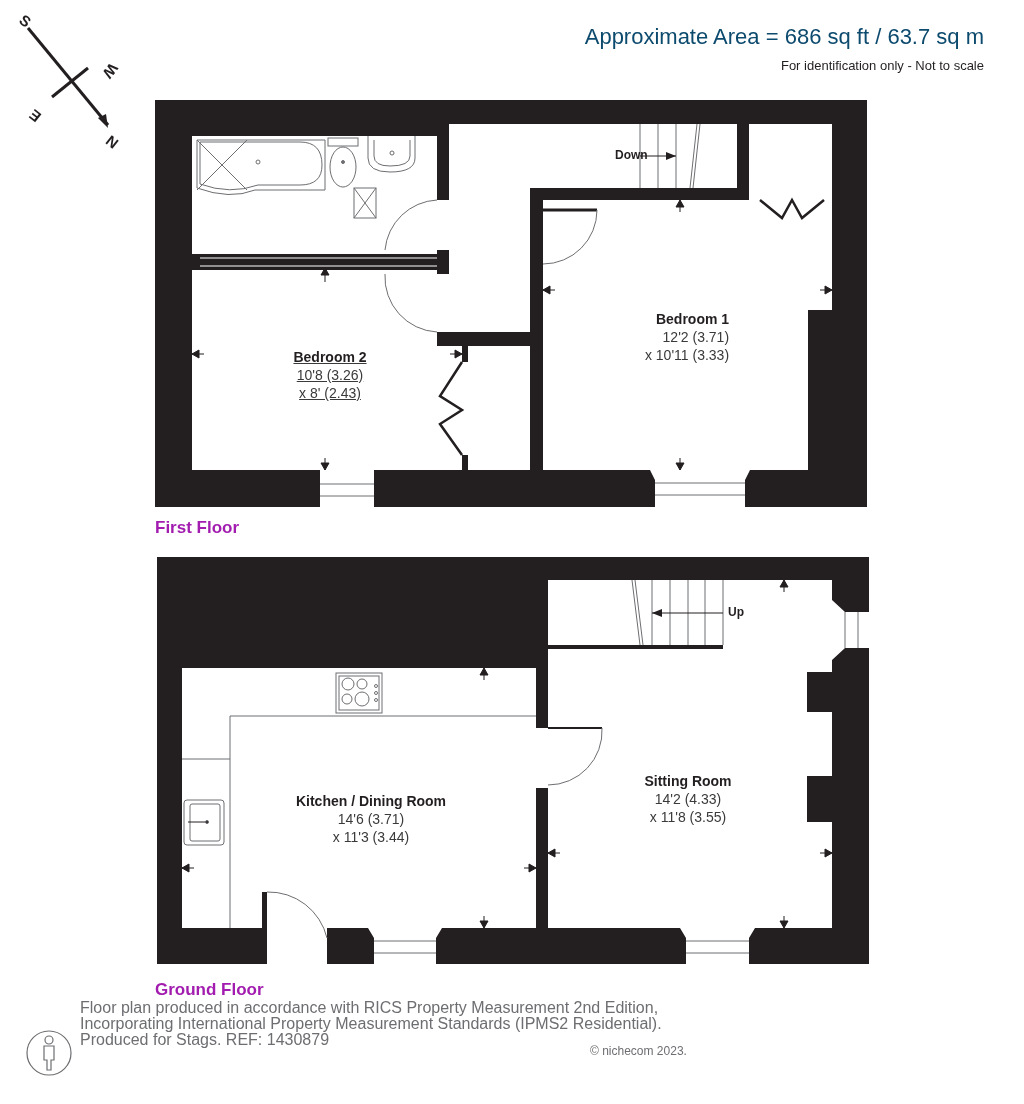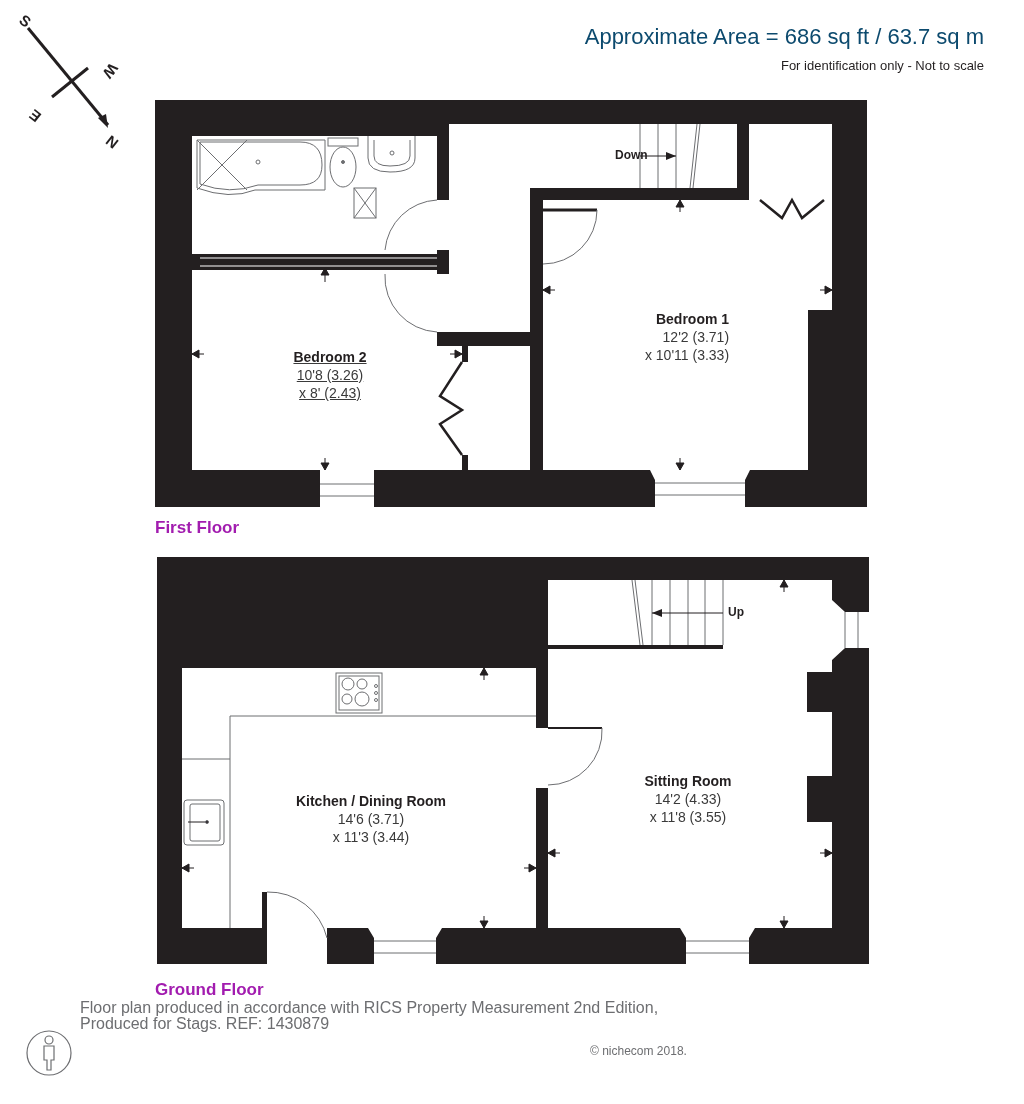"Incorporating International Property" div { html: none -> <div>Incorporating International Property Measurement Standards (IPMS2 Residential).</div> }
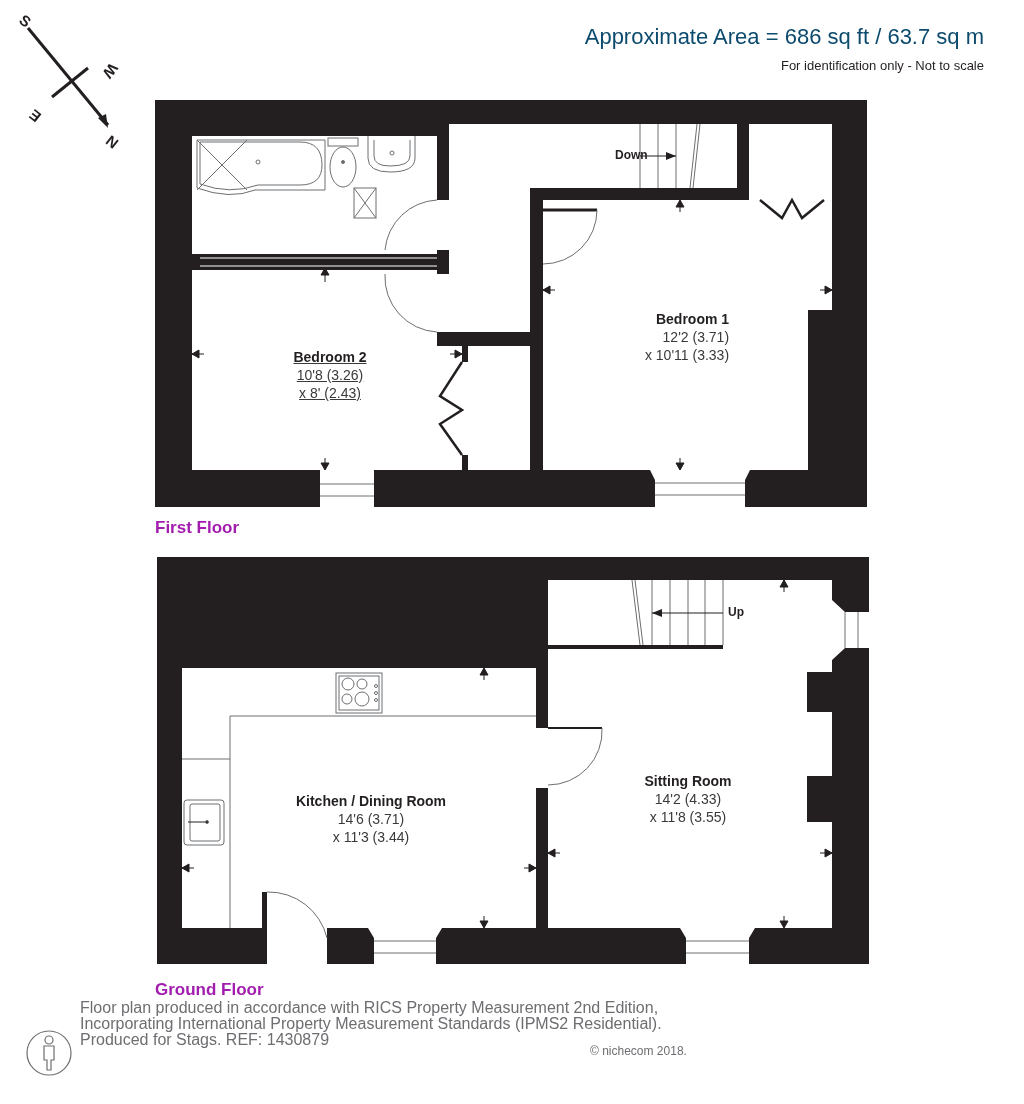"© nichecom 2018." div.abs { text: 2018 -> 2023 }
